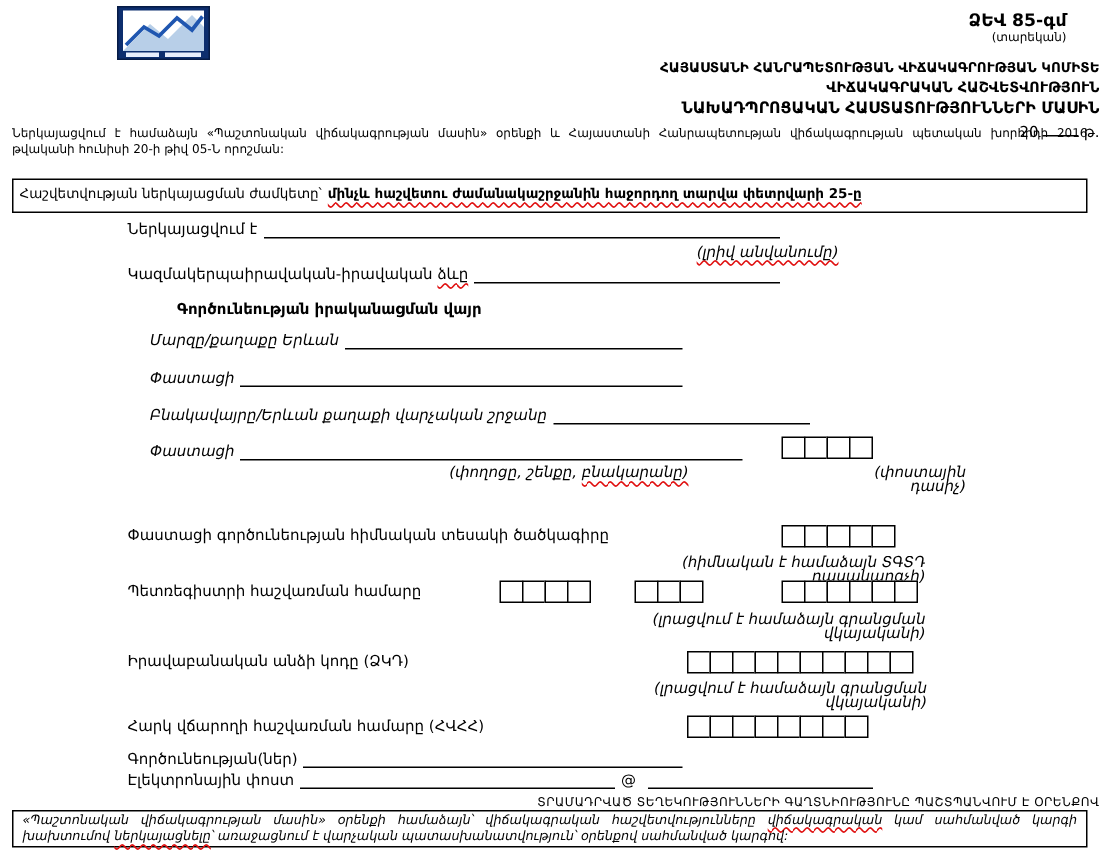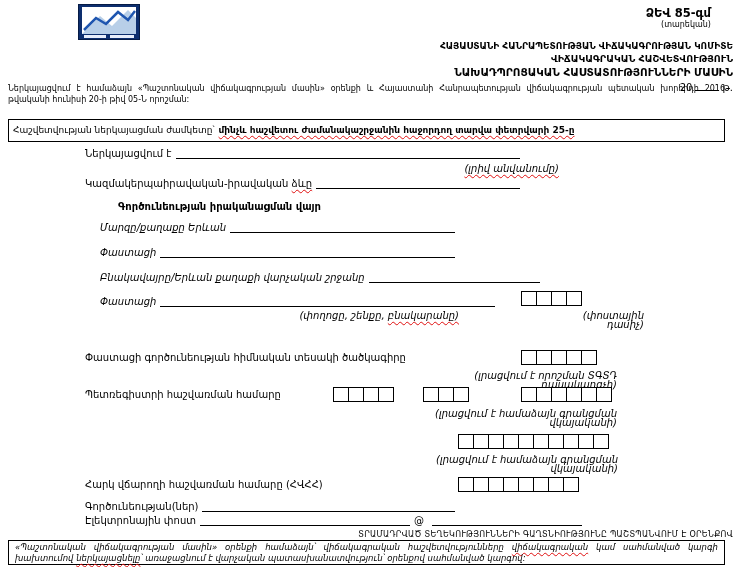"(լրացվում է որոշման ՏԳՏԴ դասակարգչի)" div.abs { text: լրացվում է որոշման -> հիմնական է համաձայն }
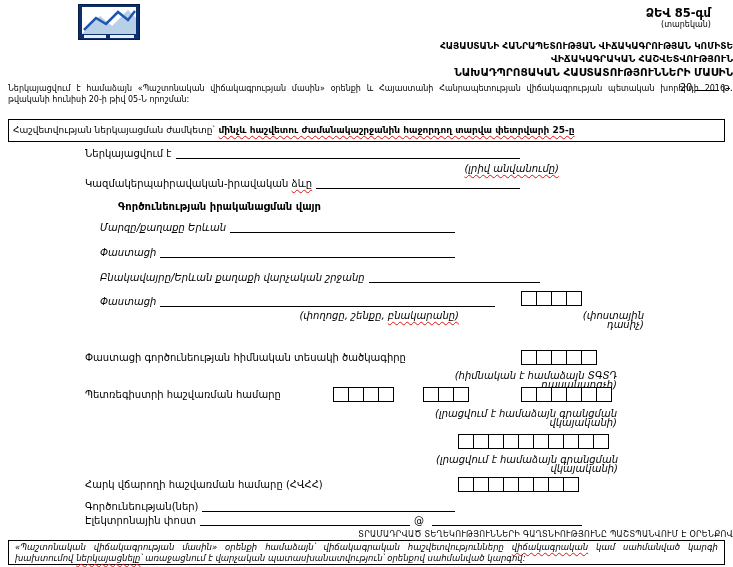"Իրավաբանական անձի կոդը (ՁԿԴ)" div.row { html: none -> <div> <span>Իրավաբանական անձի կոդը (ՁԿԴ)</span> </div> }
